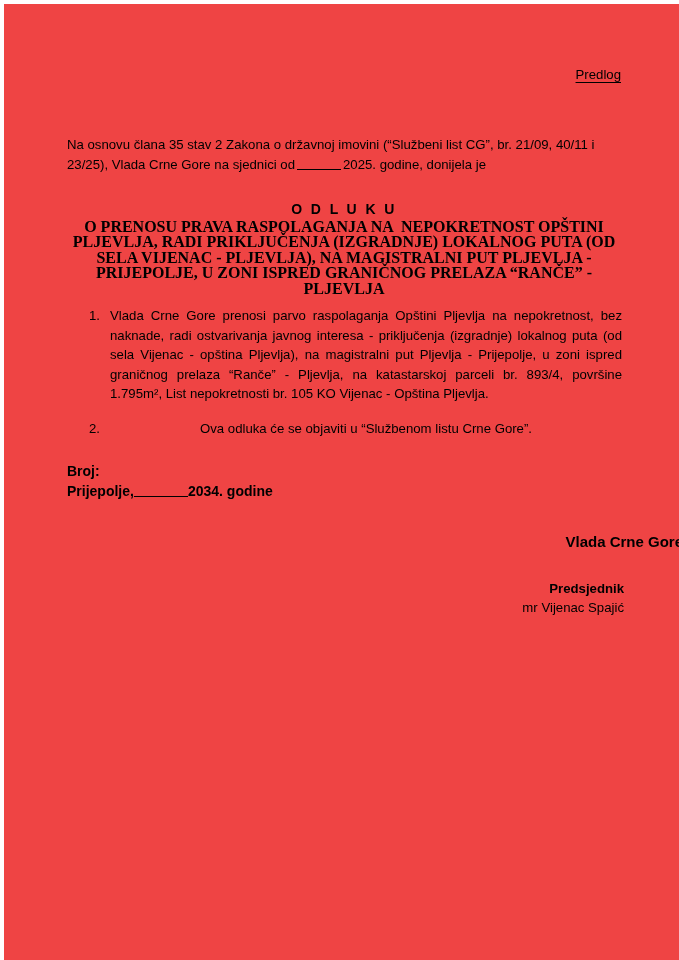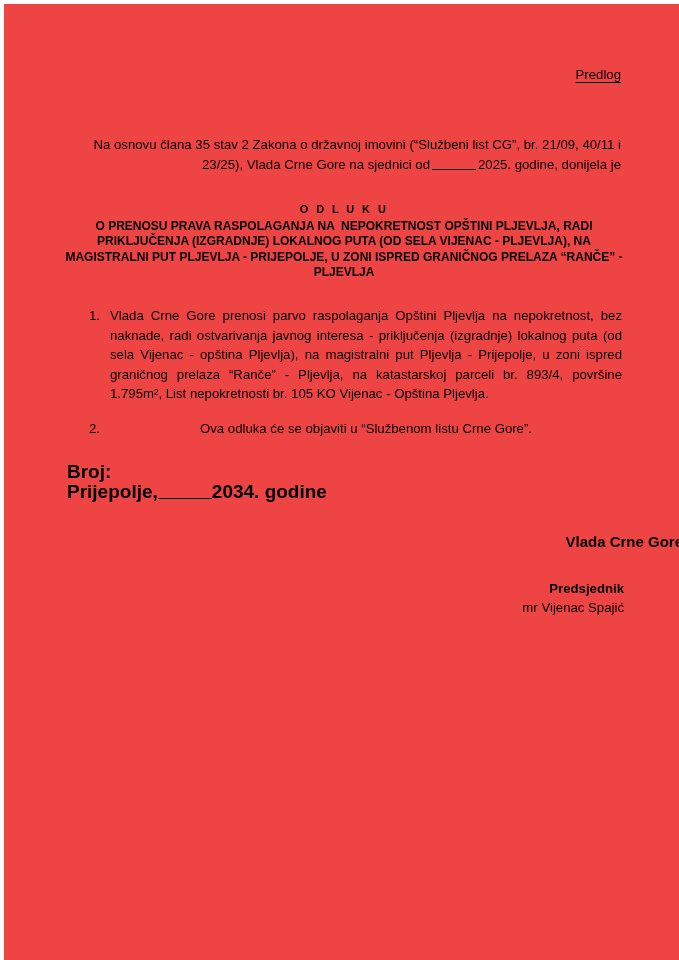"Na osnovu člana 35 stav" .intro { text-align: right -> left }
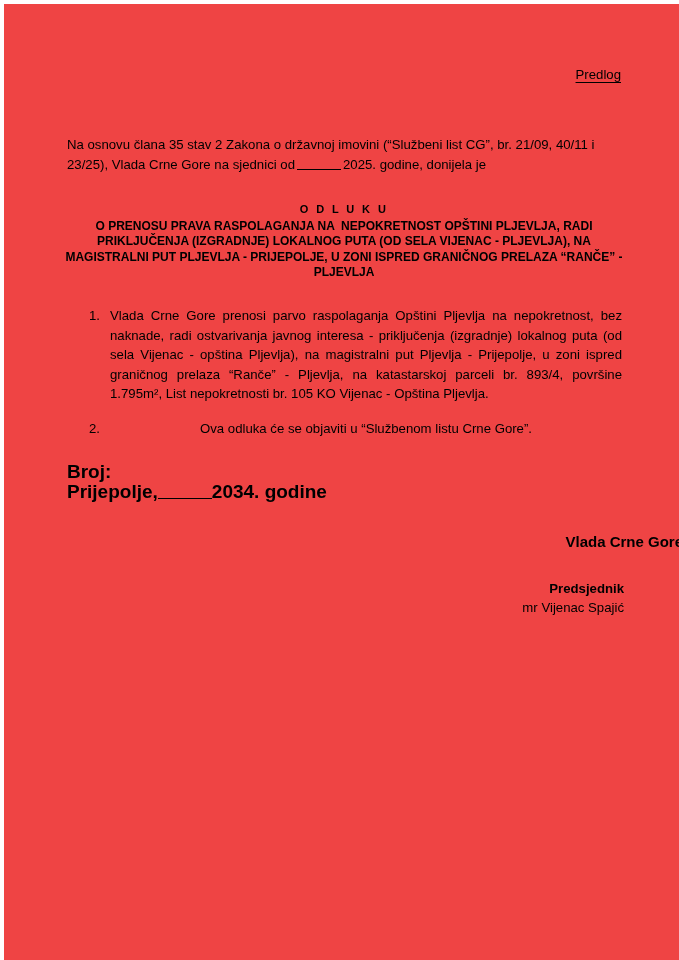"O D L U K" .odluku { font-size: 11px -> 14px }
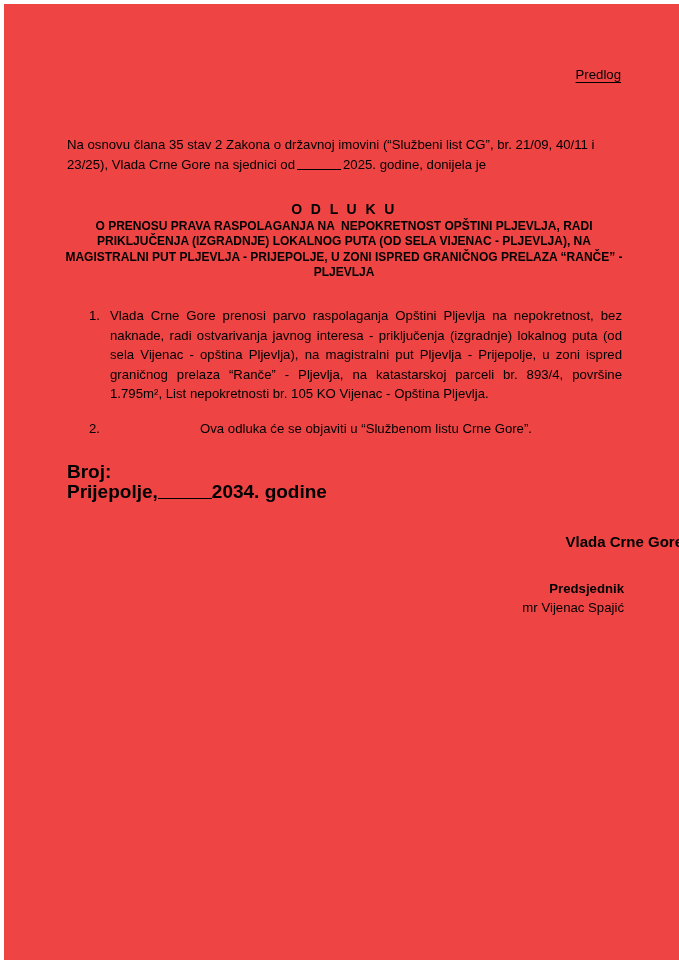"O PRENOSU PRAVA RASPOLAGANJA NA" .title-main { font-family: none -> Liberation Serif, serif; font-size: 12px -> 16px }
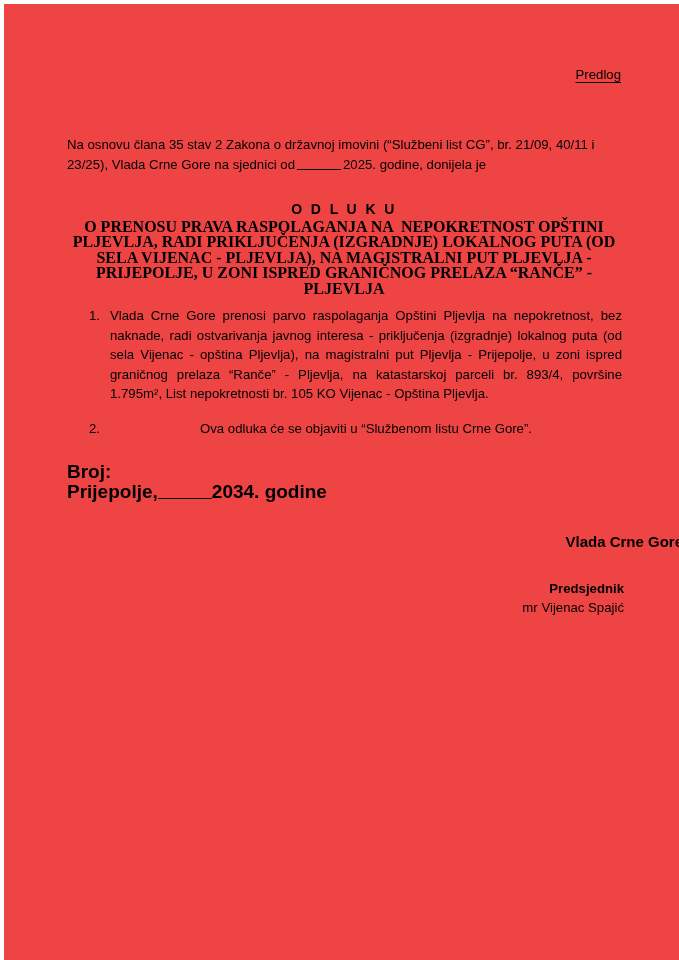"Broj:" .broj-block { font-size: 19px -> 14px }
